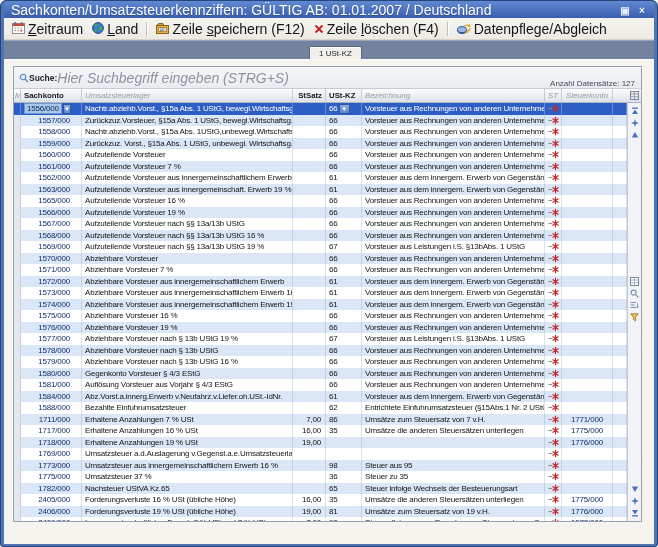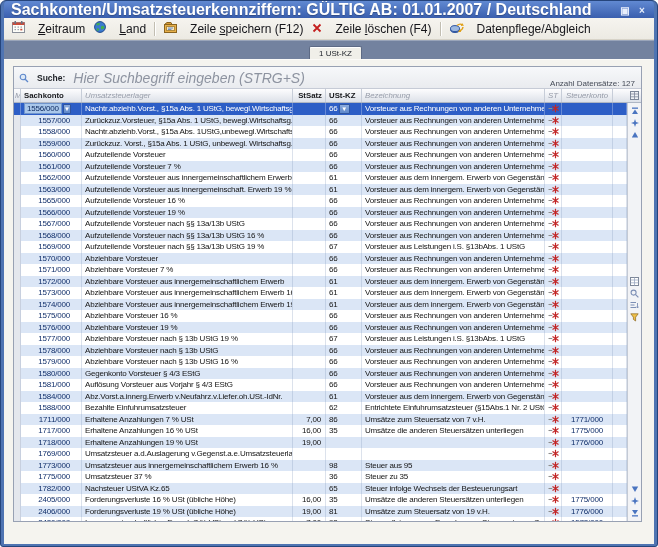"Sachkonten/Umsatzsteuerkennziffern:" .title { font-size: 16px -> 14px; font-weight: bold -> normal }
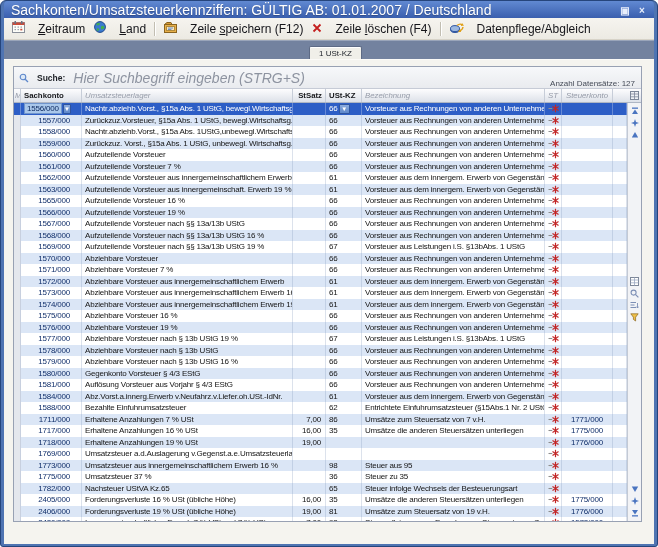"Zeitraum" .tbtn { font-size: 12px -> 14px; gap: 13px -> 3px }
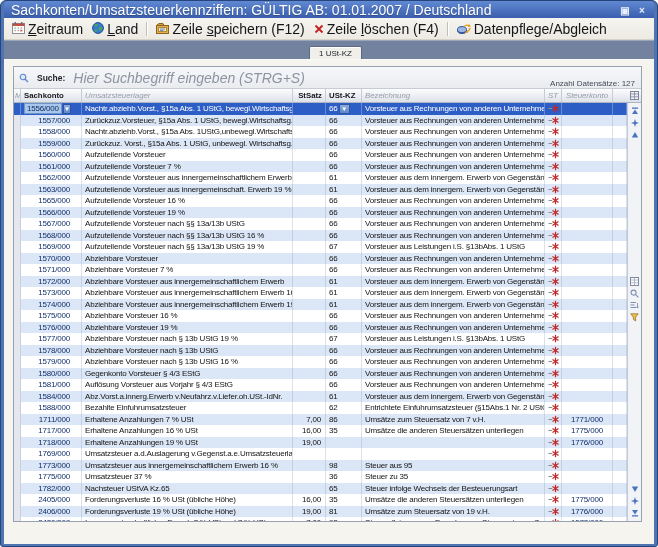"Suche:" .searchbar { gap: 8px -> 0 }
